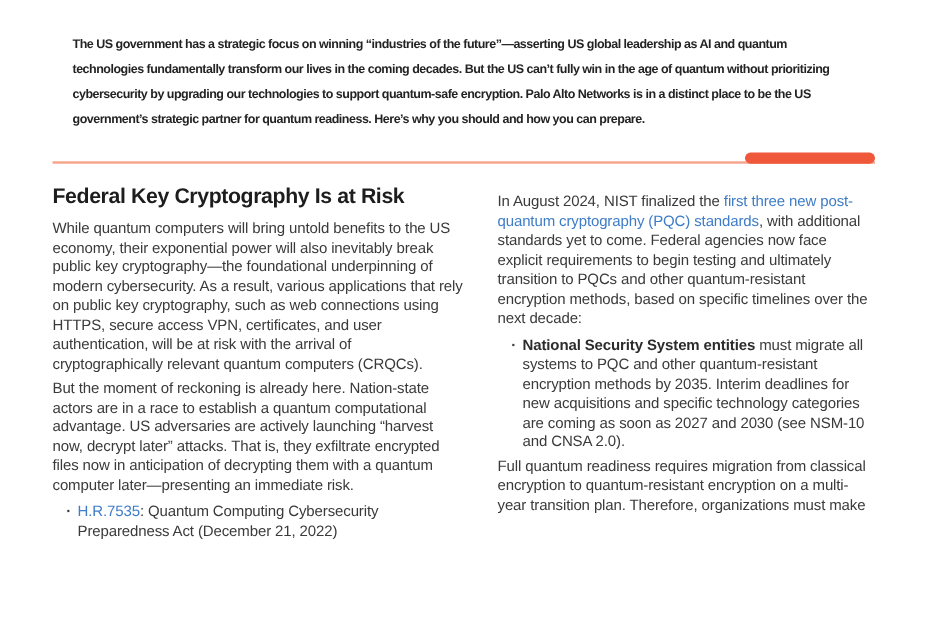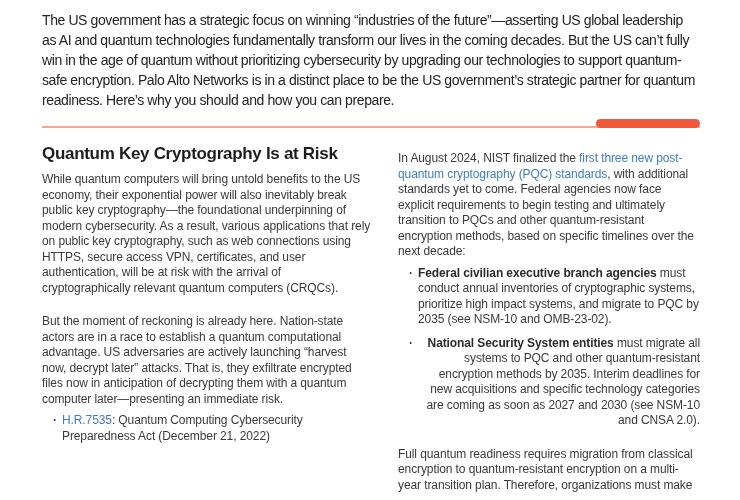"The US government has a" .intro { font-size: 14px -> 10px; font-weight: 400 -> 700; margin: 0 -> 16px }
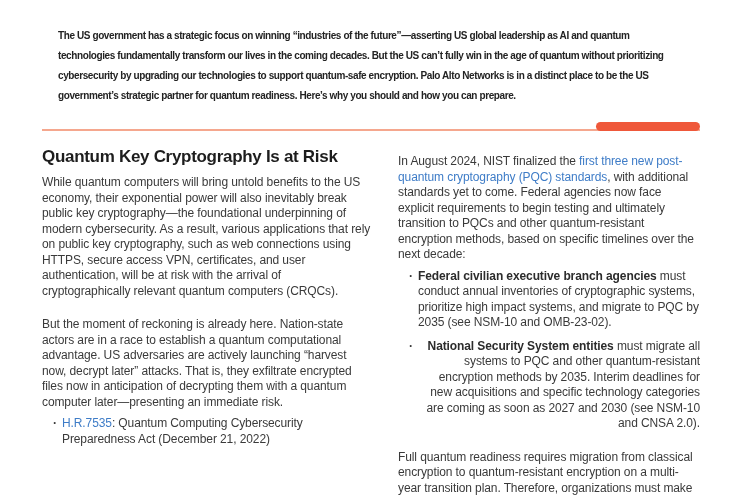"Quantum Key Cryptography Is at" h2.section-heading { text: Quantum -> Federal }
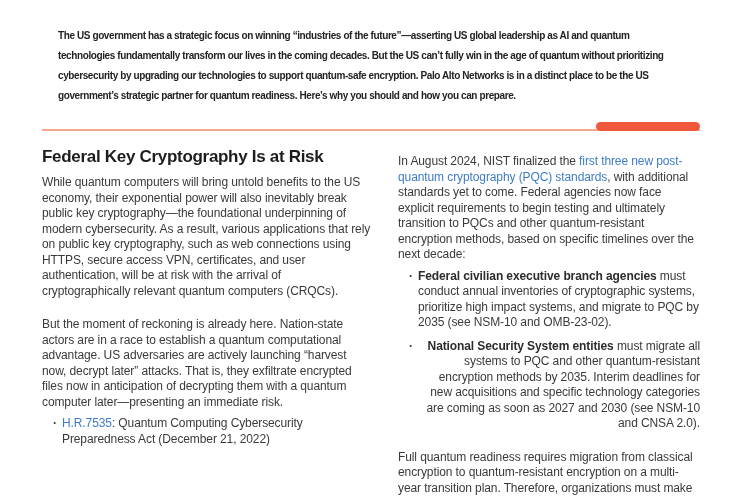"Federal civilian executive branch" li { html: <li><strong>Federal civilian executive branch agencies</strong><span> must conduct annual inventories of cryptographic systems, prioritize high impact systems, and migrate to PQC by 2035 (see NSM-10 and OMB-23-02).</span></li> -> none }
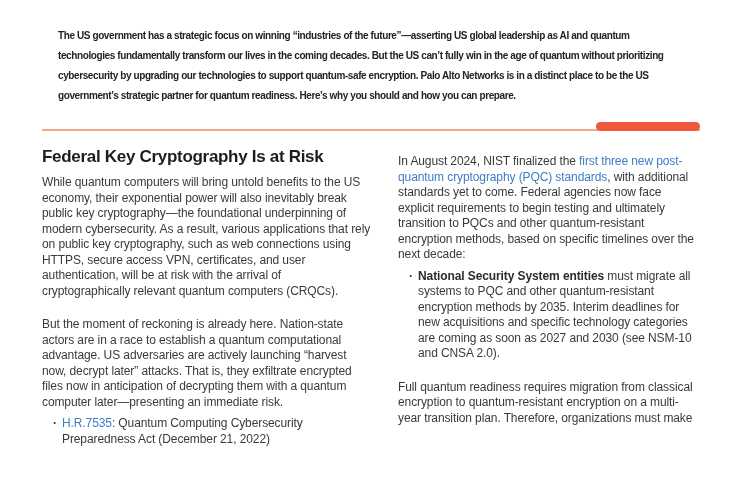"But the moment of reckoning" p.body.second { margin-top: 18px -> 4px }
